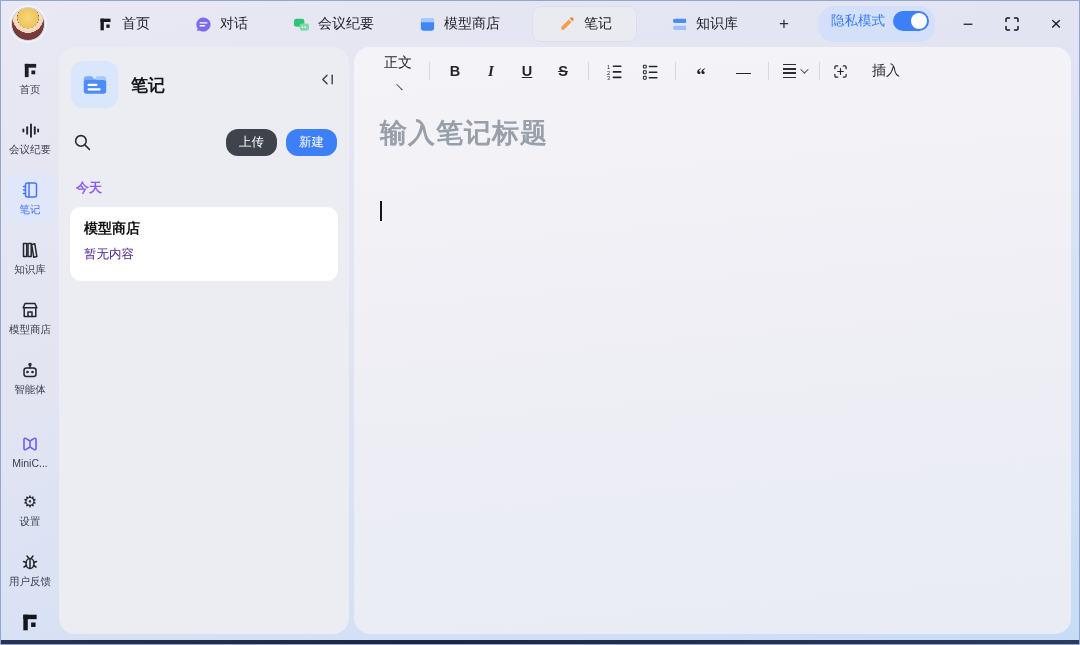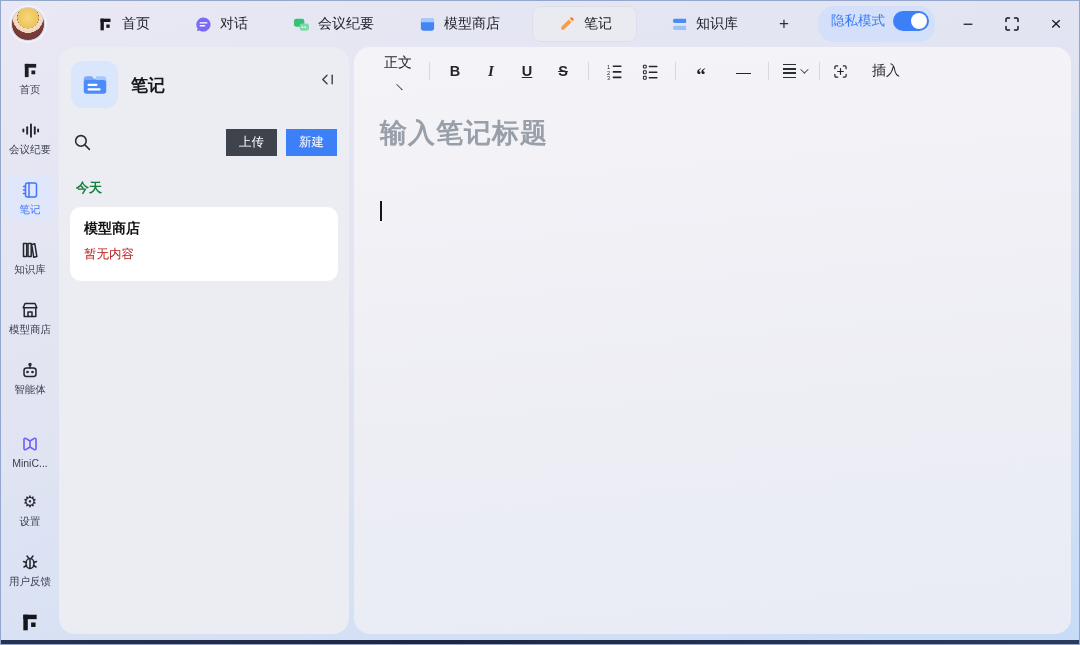"上传" .btn { border-radius: 0 -> 12px }
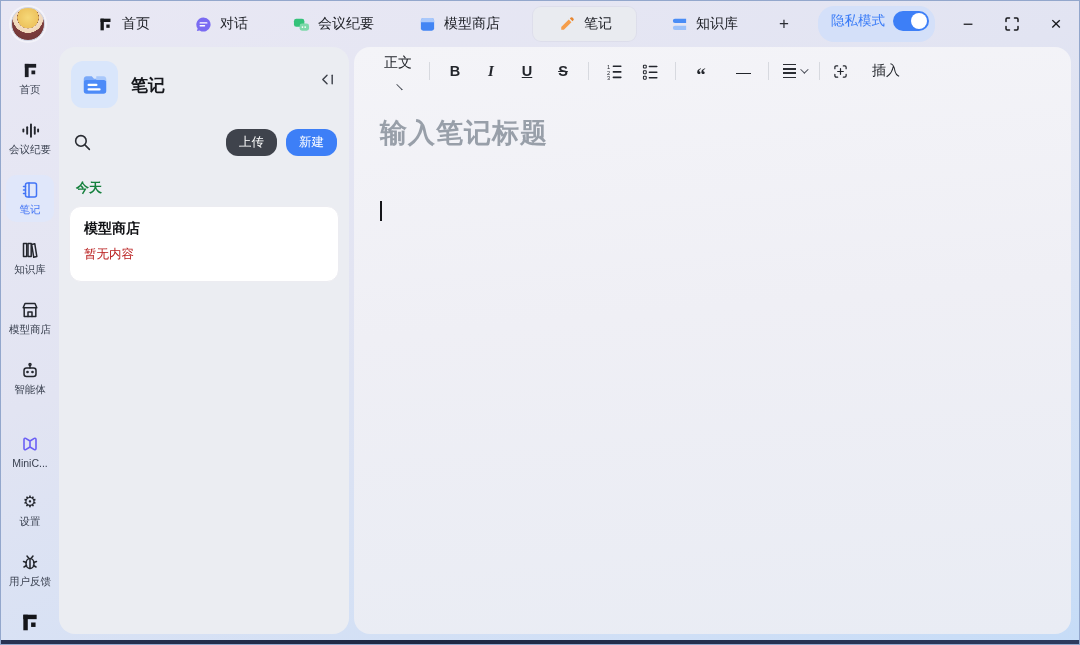"今天" .pl-section { color: #15803d -> #8b5cf6 }
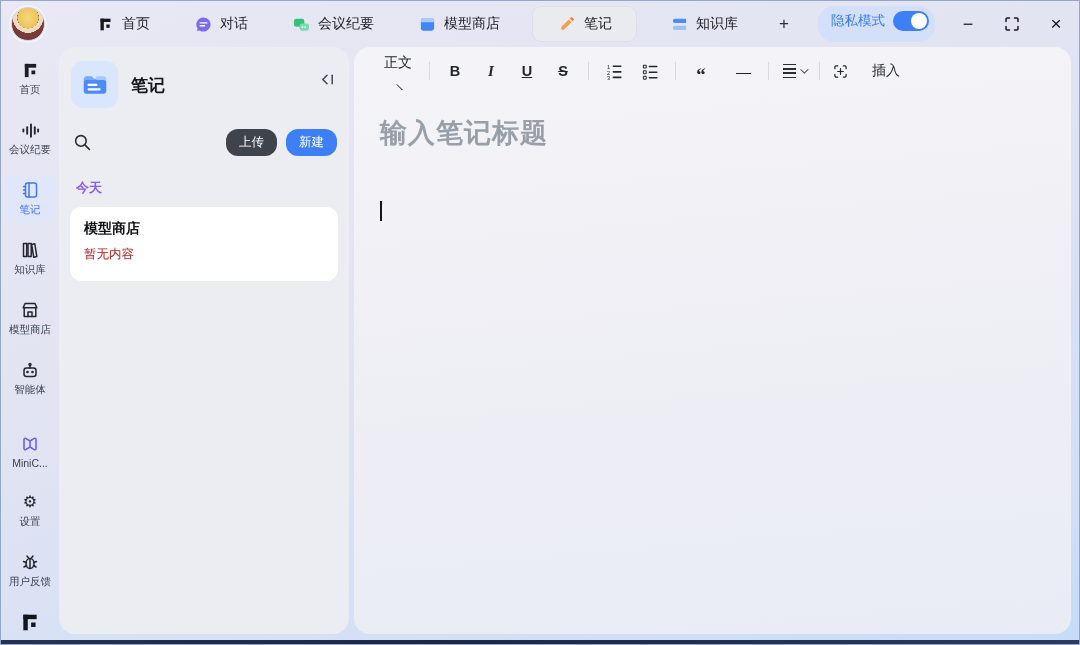"暂无内容" .note-preview { color: #b91c1c -> #4c1d95 }
